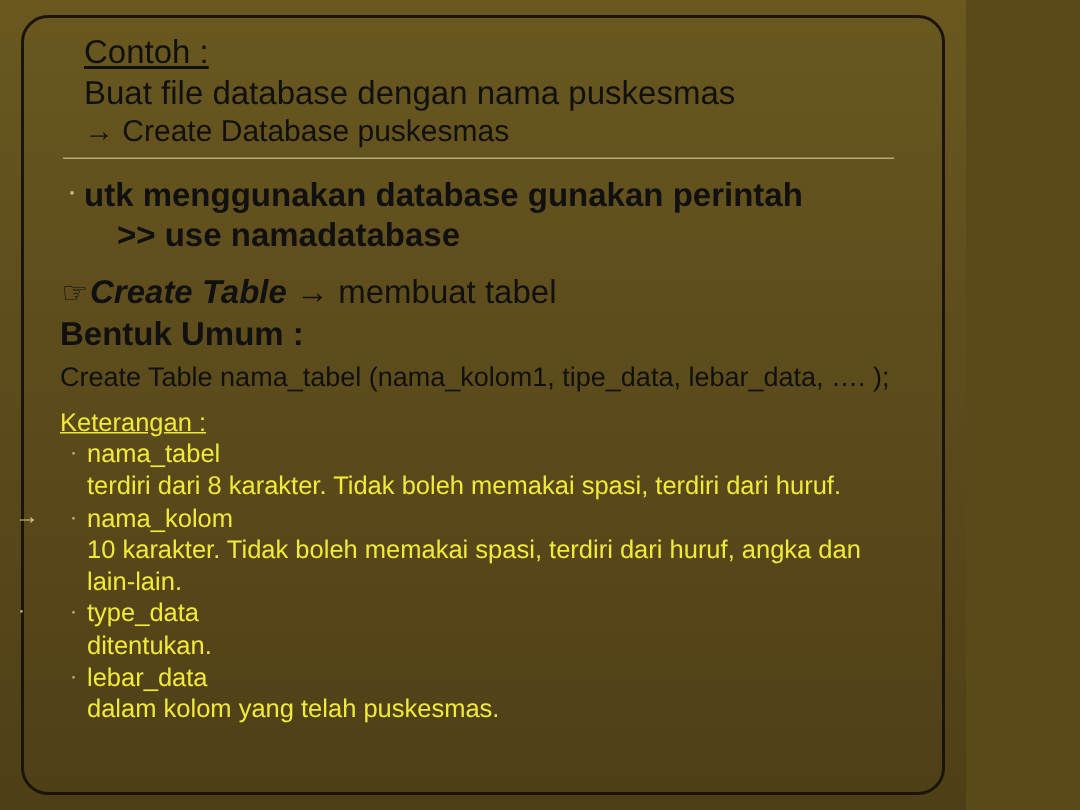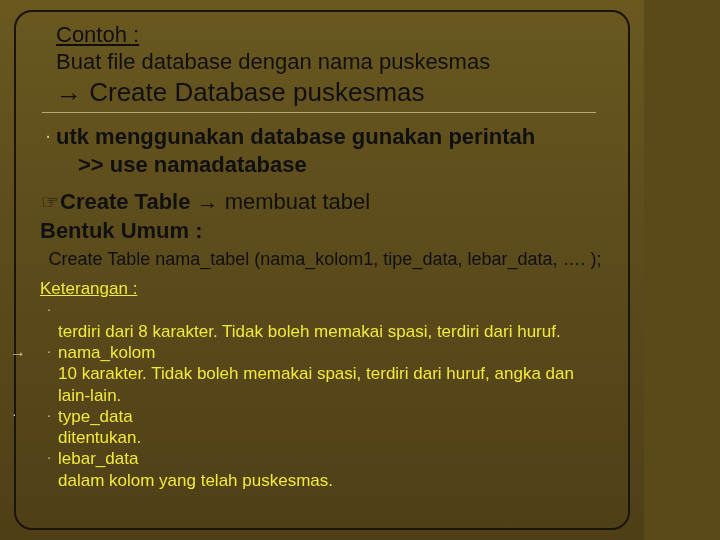"→ Create Database puskesmas" .arrow-line { font-size: 26px -> 20px }
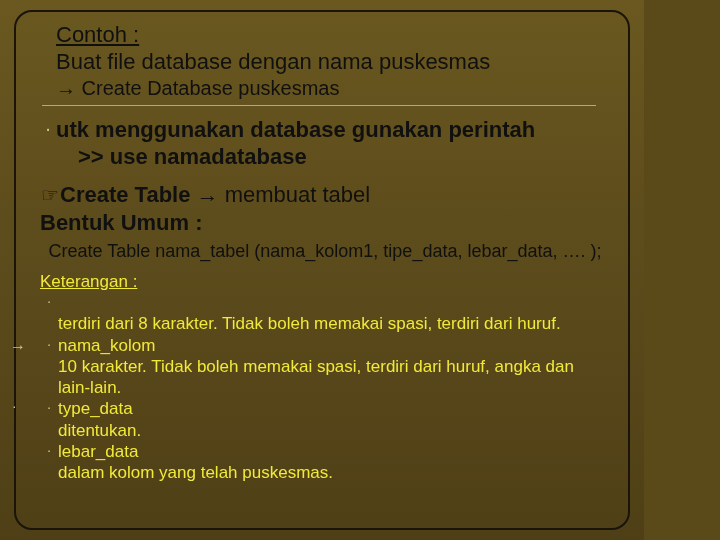"Create Table" .italic { font-style: none -> italic }
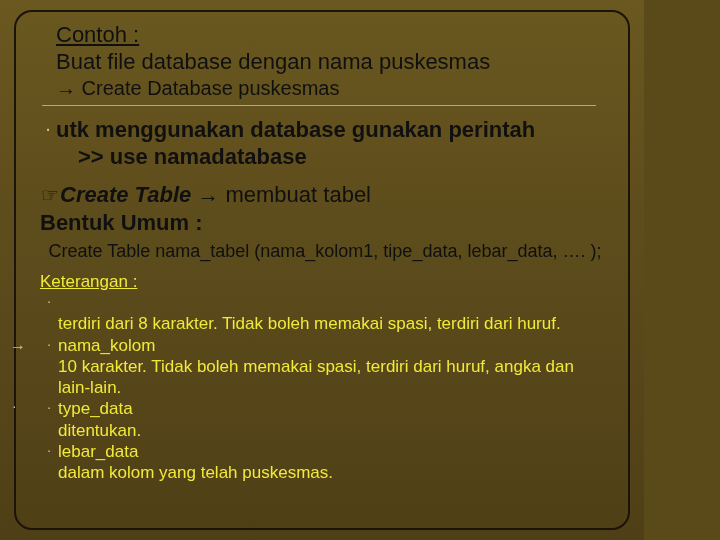"Create Table nama_tabel (nama_kolom1," .syntax { text-align: center -> none }
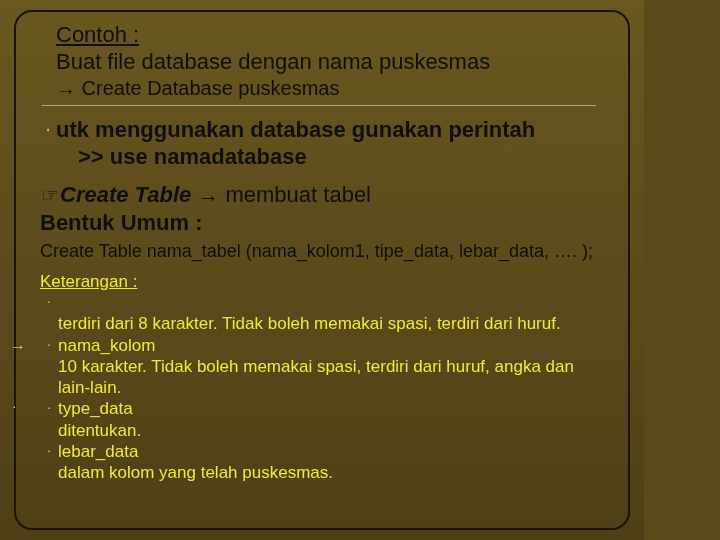"nama_tabel" span.ket-yellow { html: none -> <span>nama_tabel</span> }
